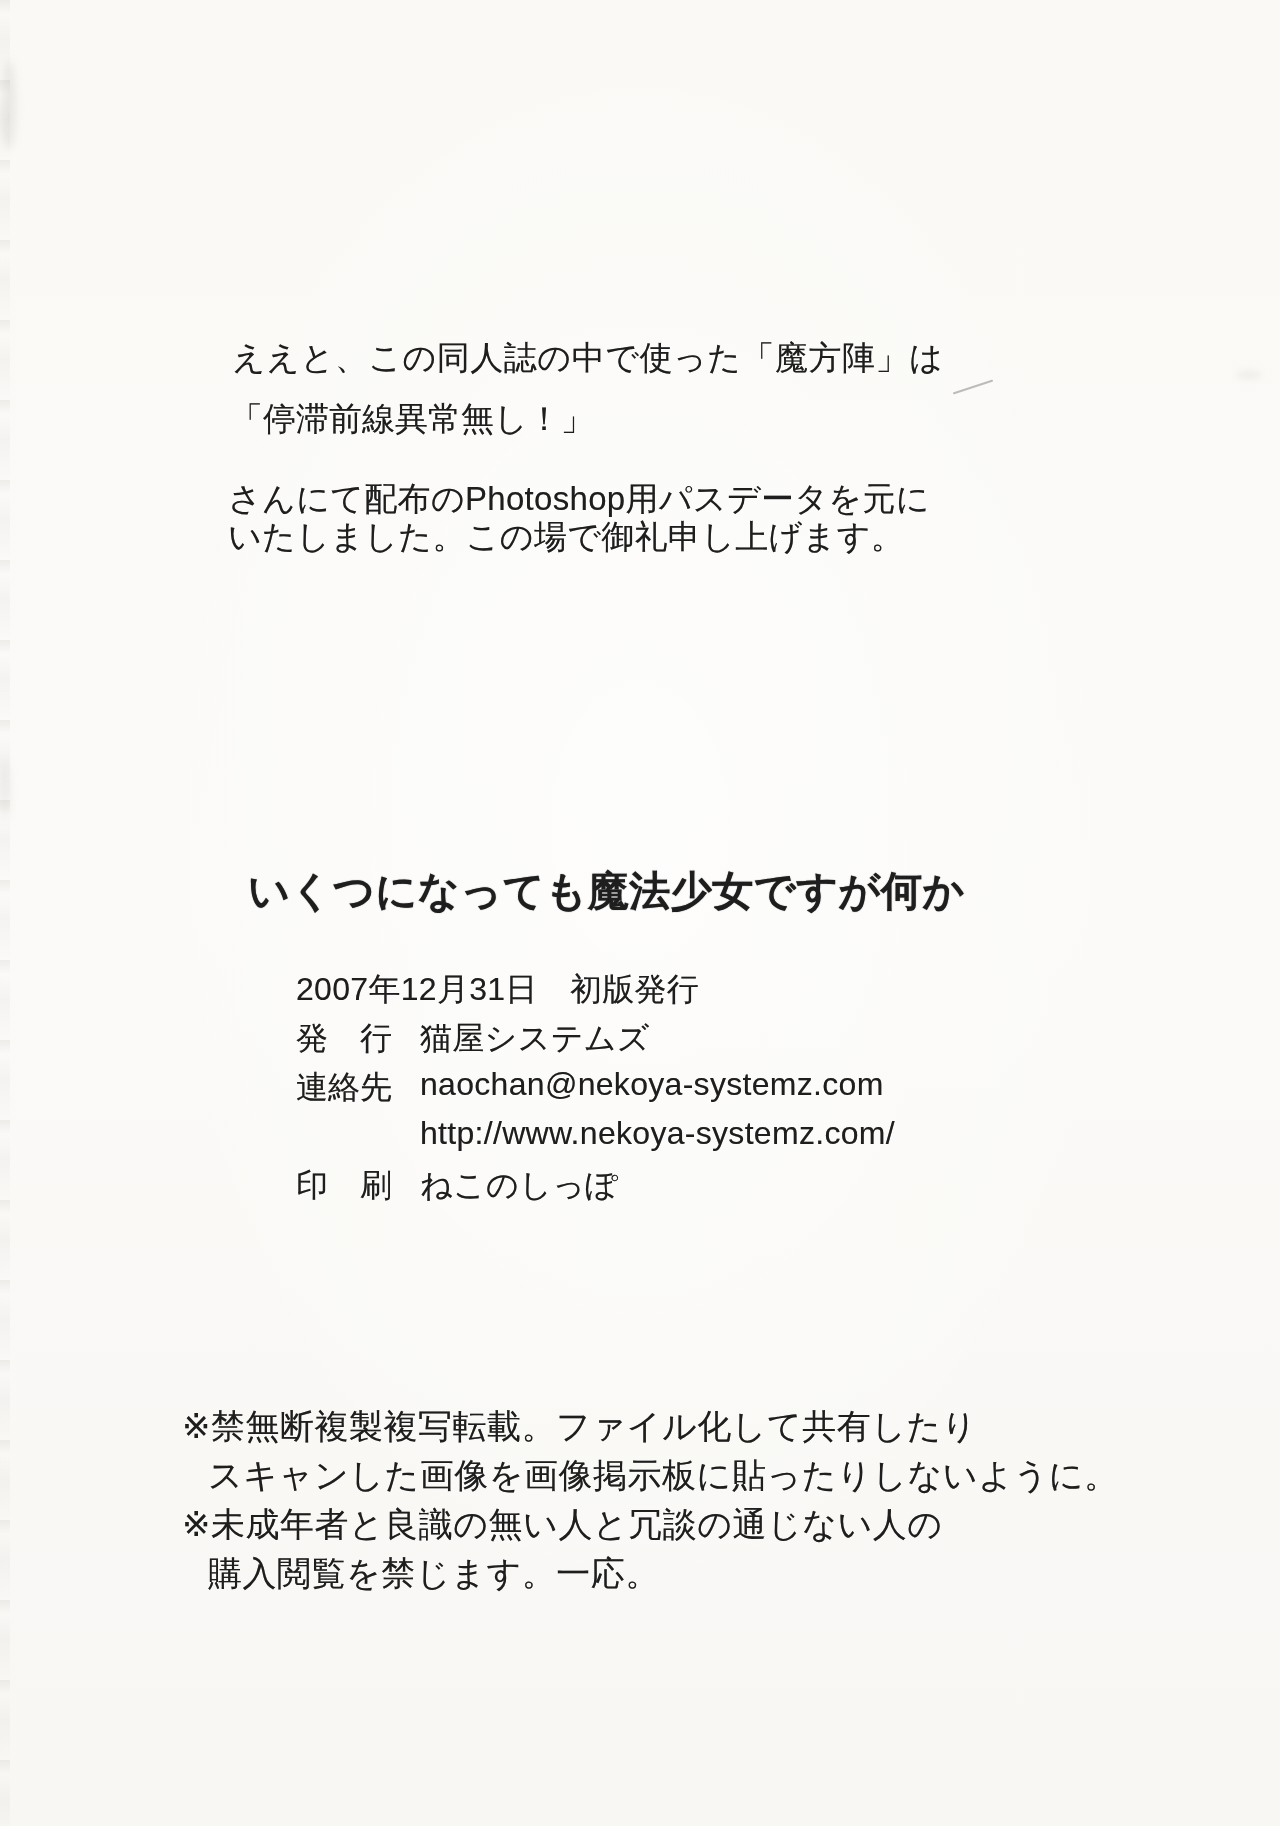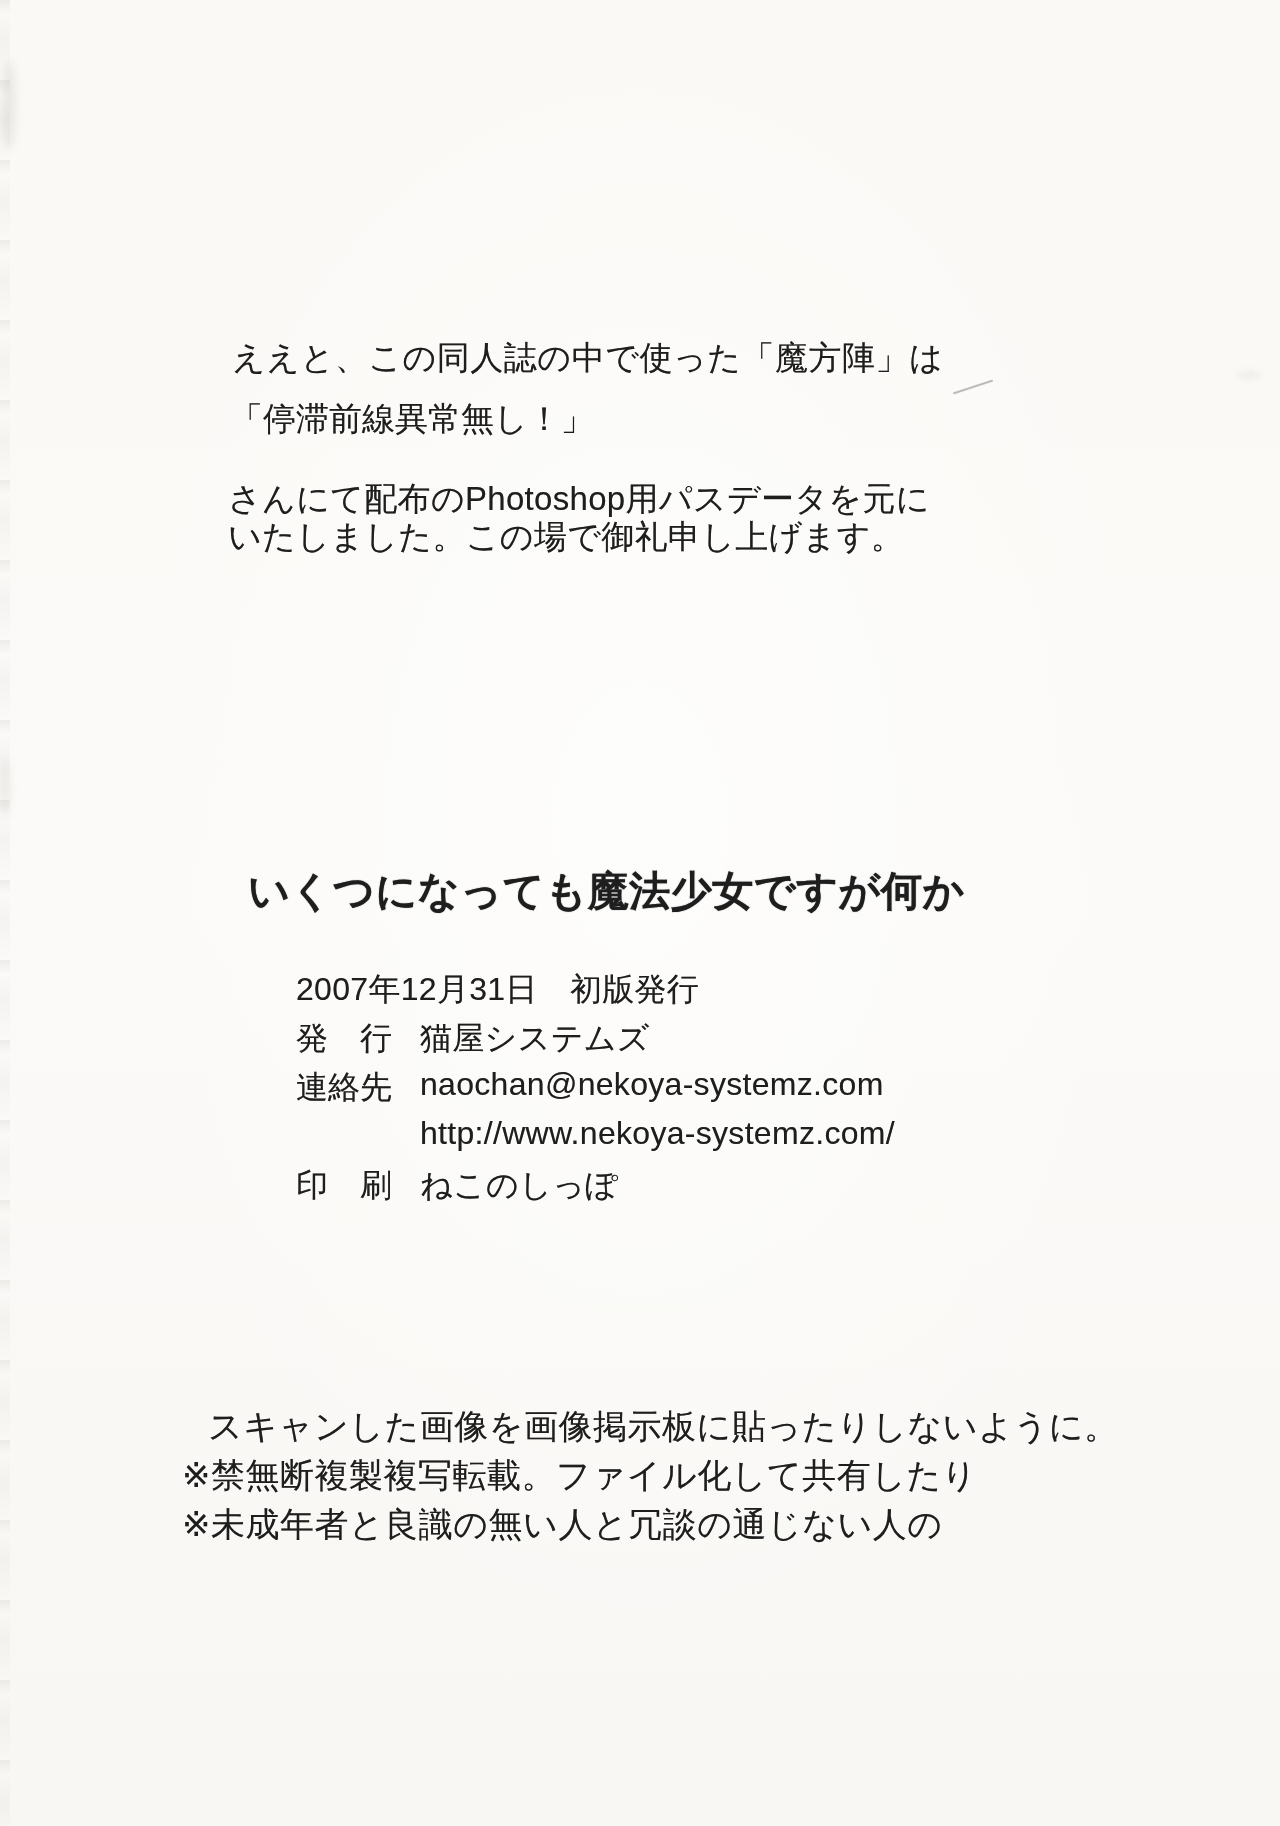"スキャンした画像を画像掲示板に貼ったりしないように。" div.jp { order: before "※禁無断複製複写転載。ファイル化して共有したり" -> after "※禁無断複製複写転載。ファイル化して共有したり" }
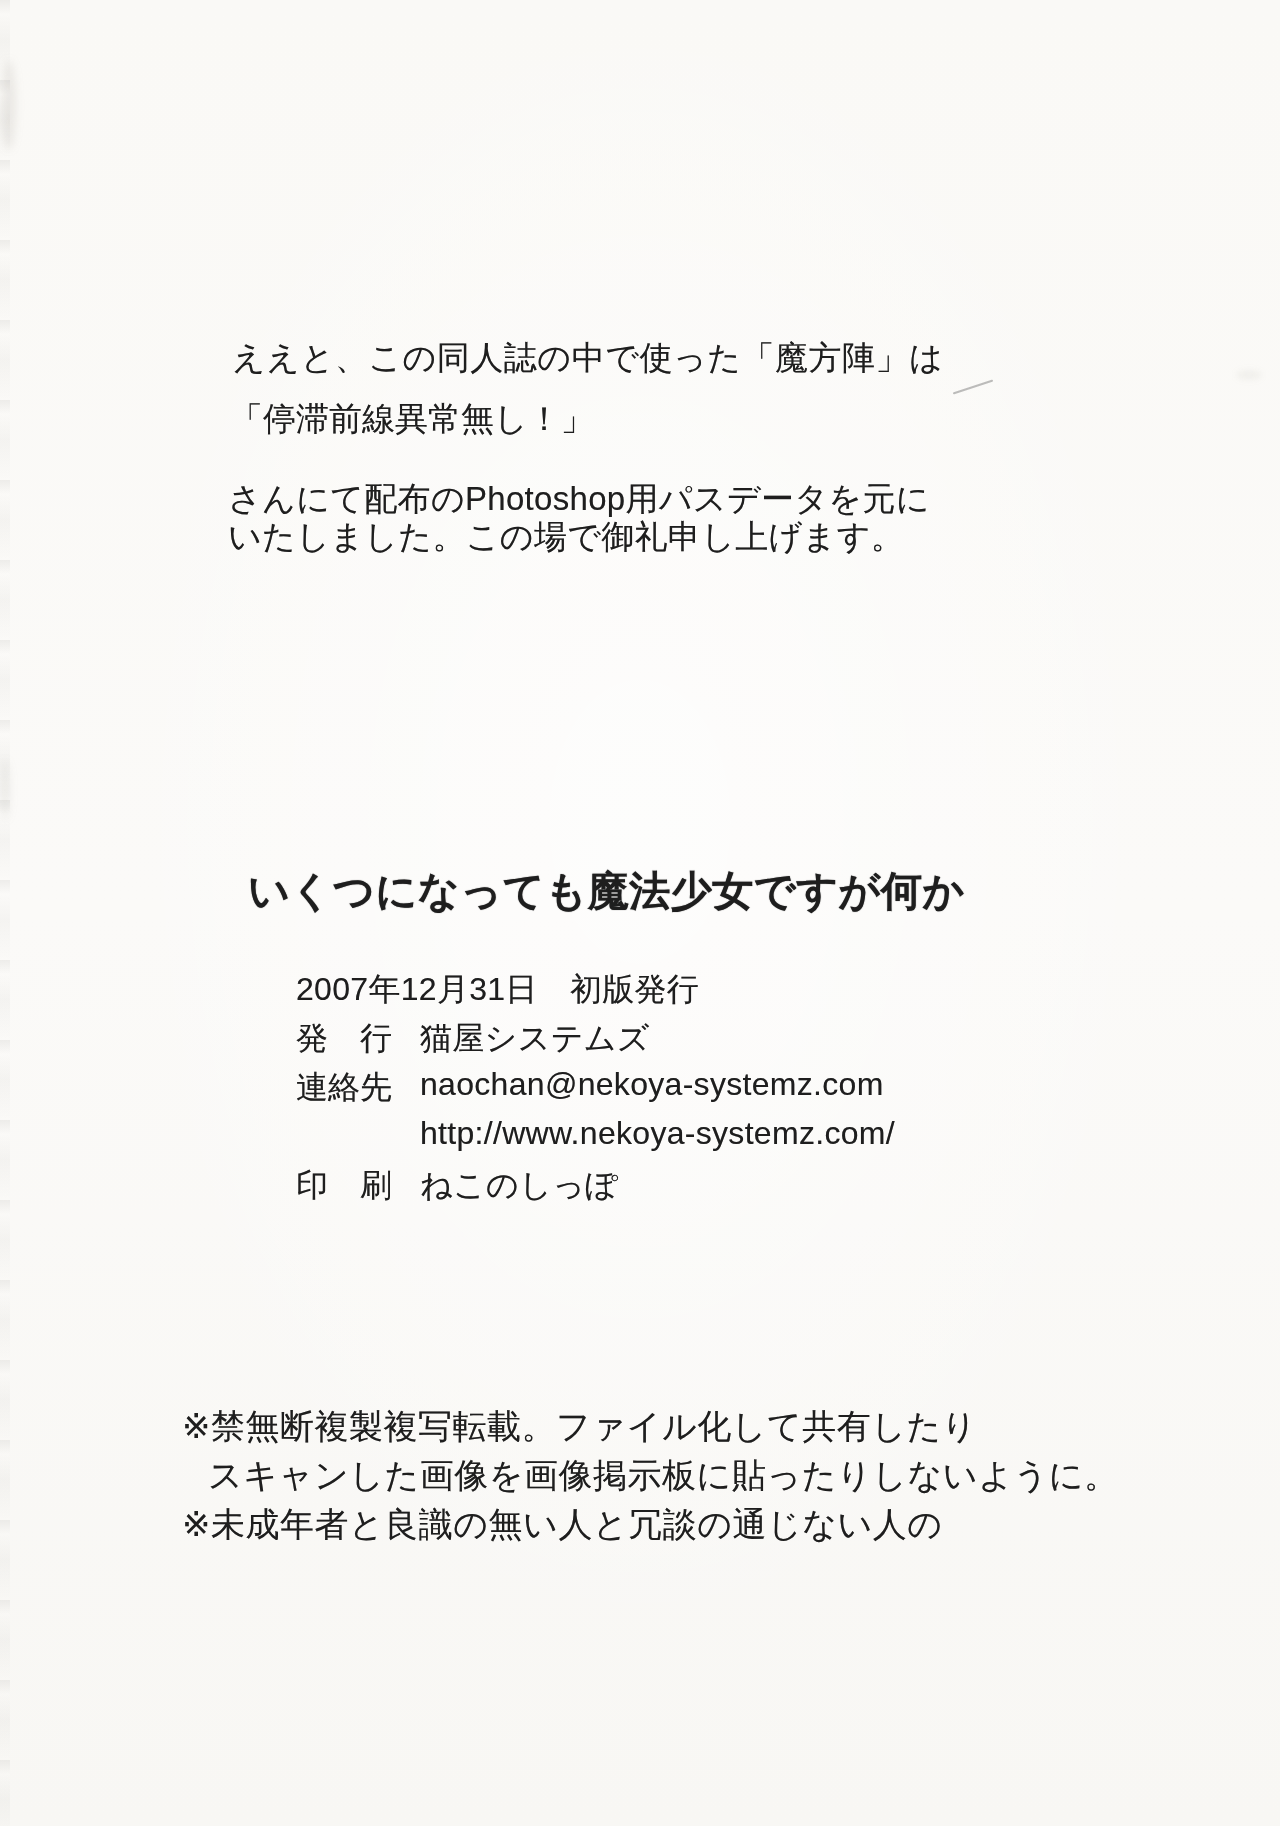"購入閲覧を禁じます。一応。" div.jp { html: none -> <div>購入閲覧を禁じます。一応。</div> }
